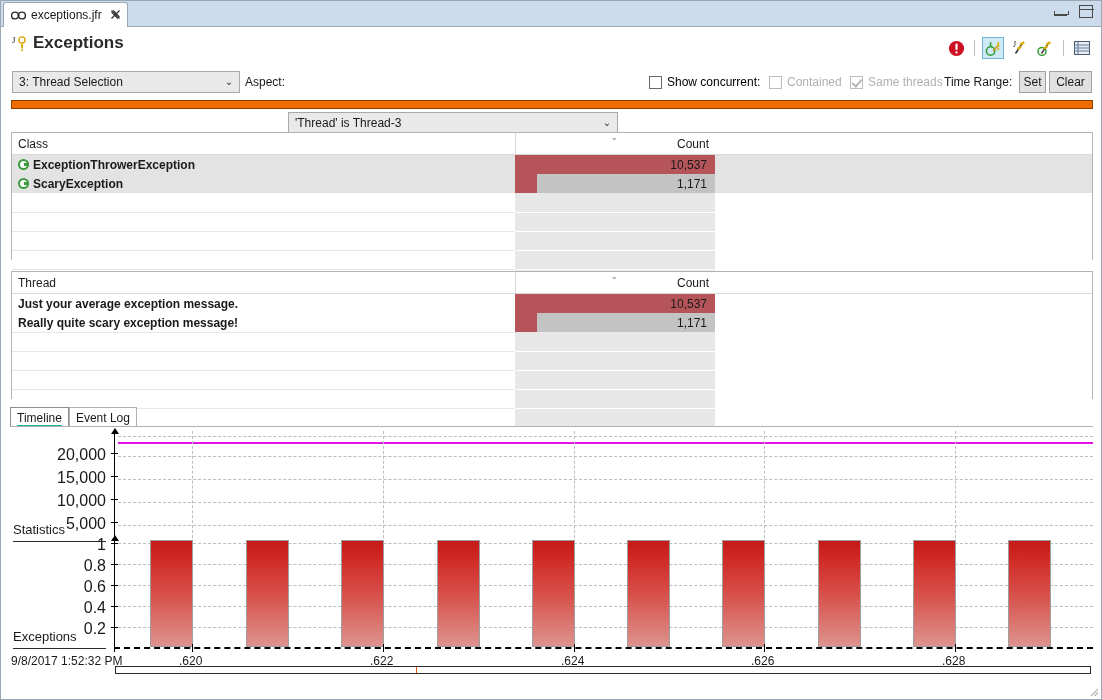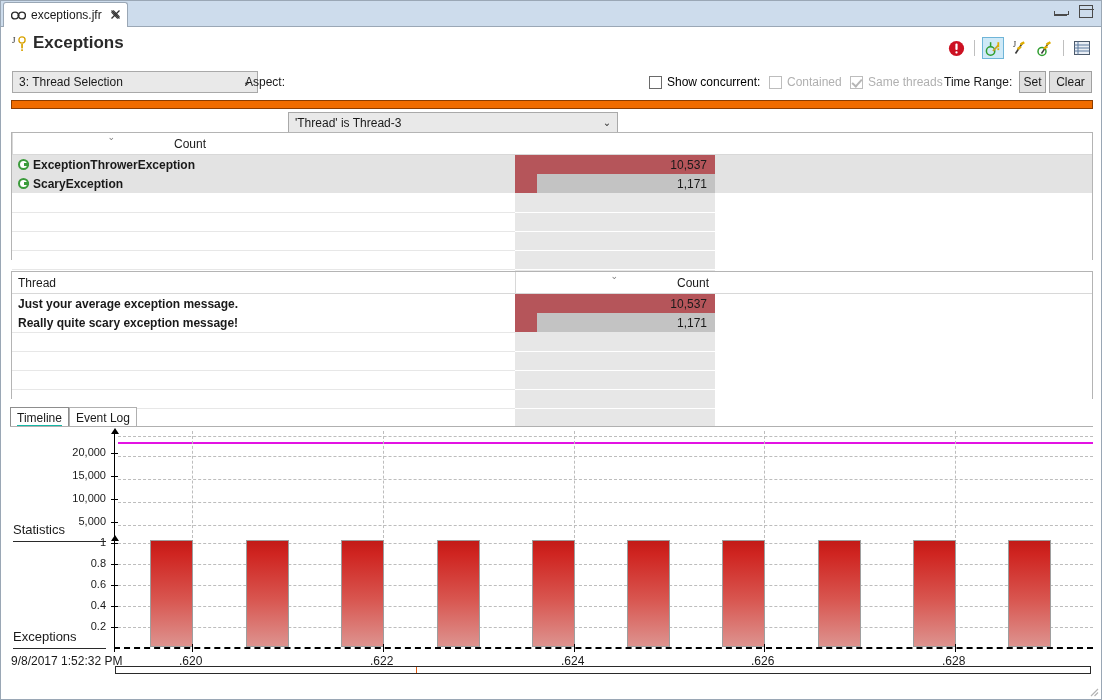"3: Thread Selection" div.combo { width: 246px -> 228px }
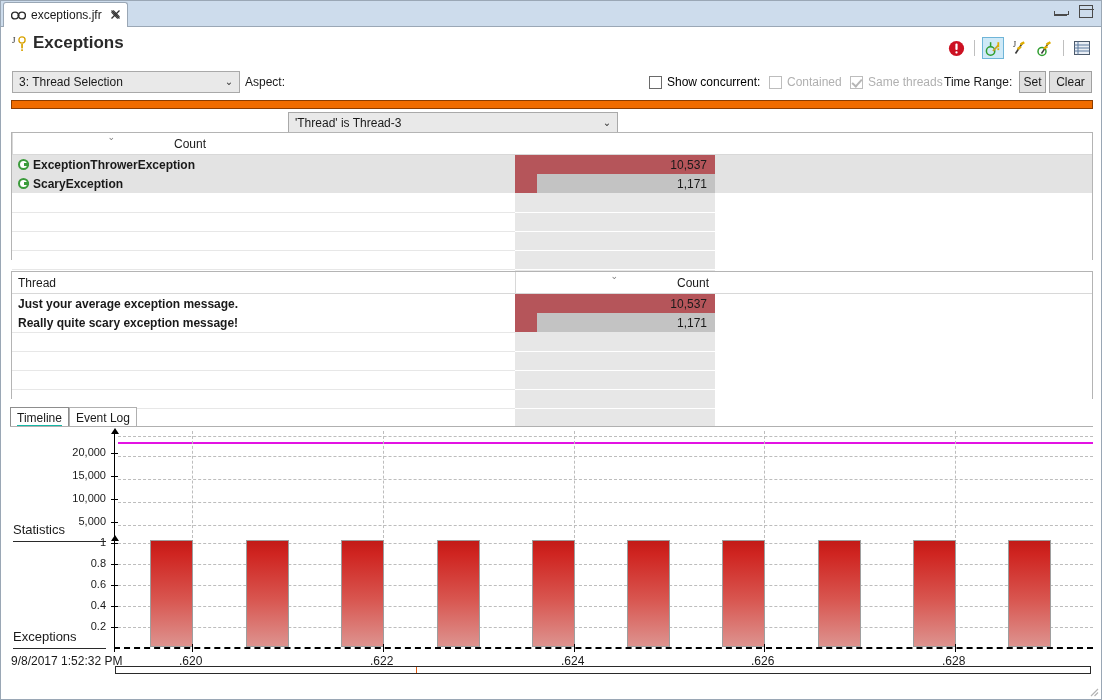"Class" div.th { html: none -> <div>Class</div> }
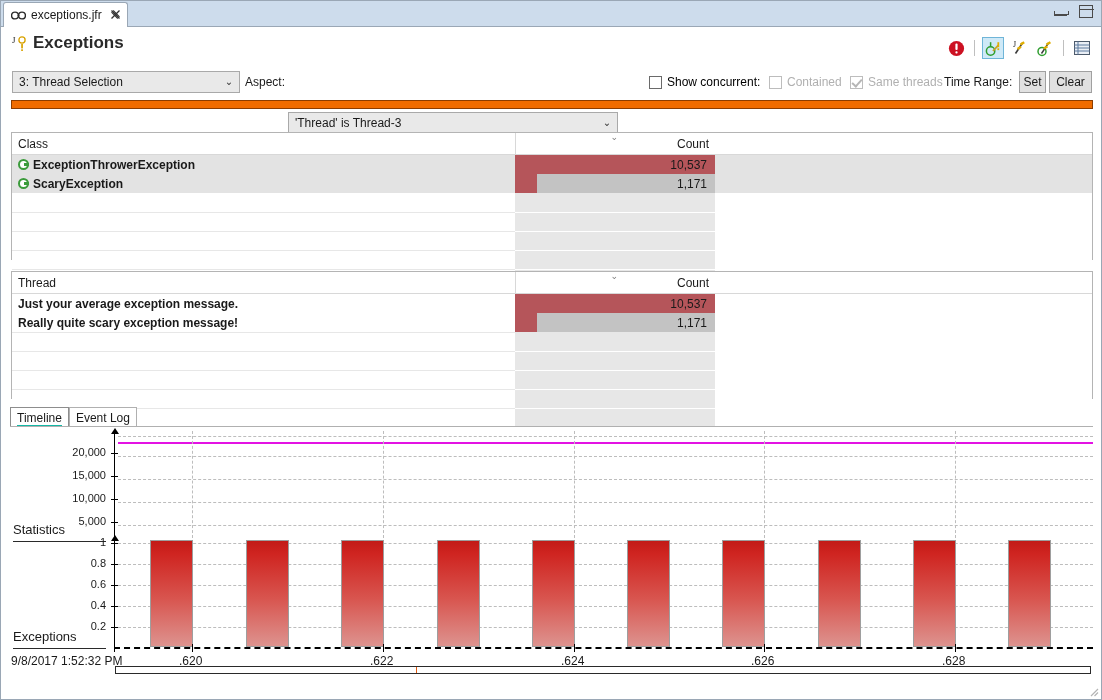"20,000" .ytick { font-size: 11px -> 16px }
